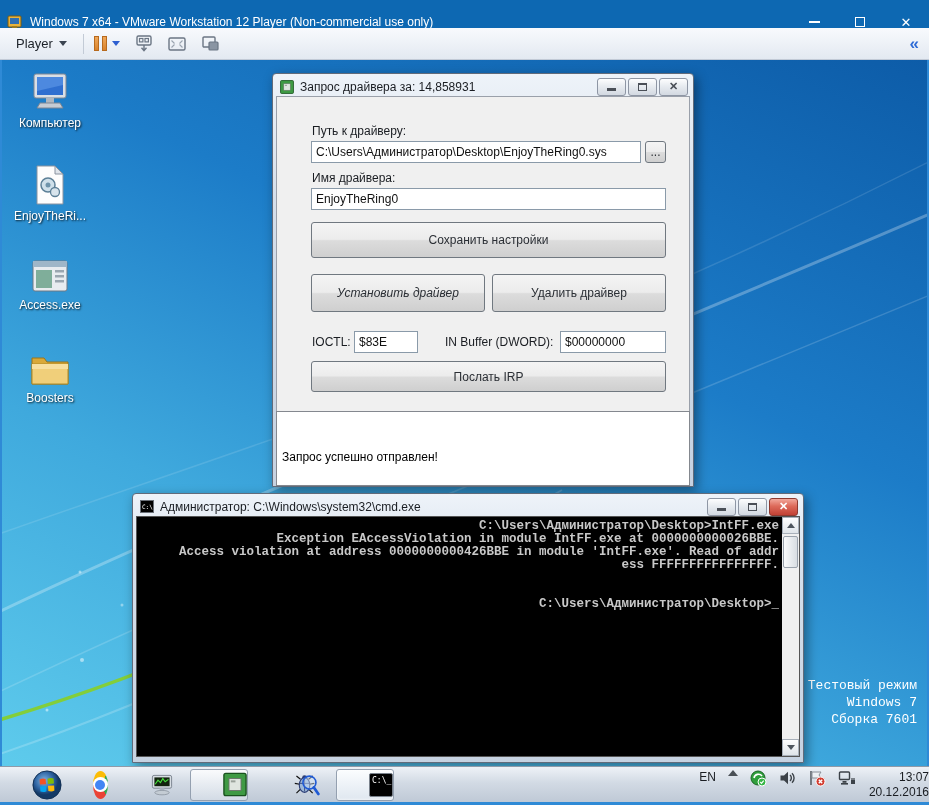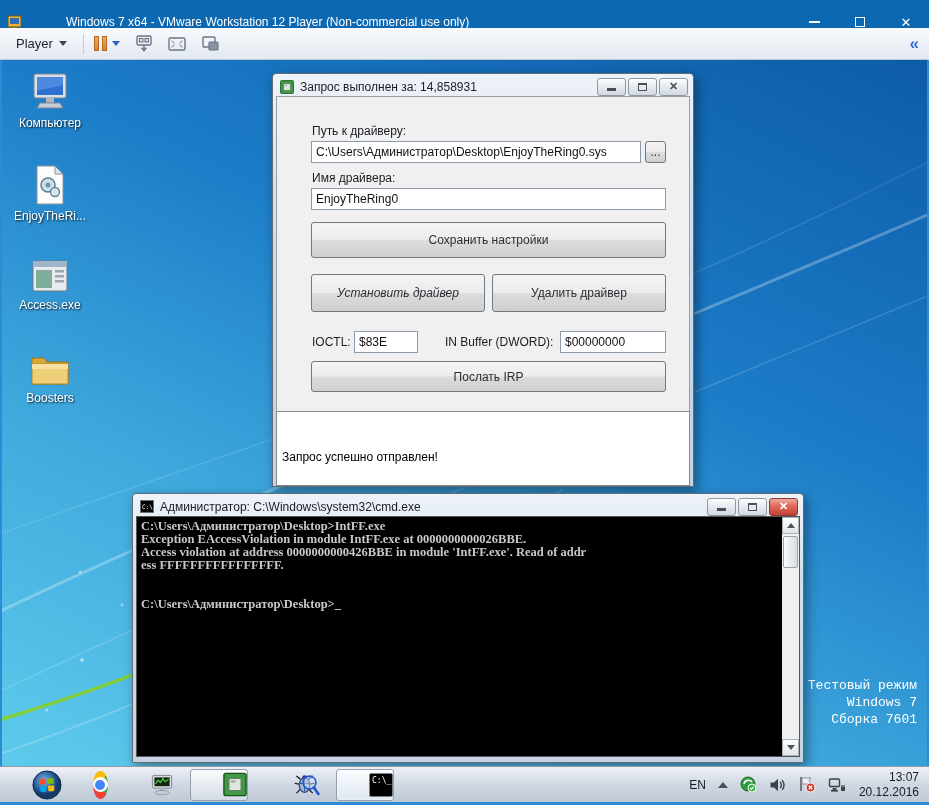"Windows 7 x64 - VMware" .vm-titlebar { gap: 36px -> none }
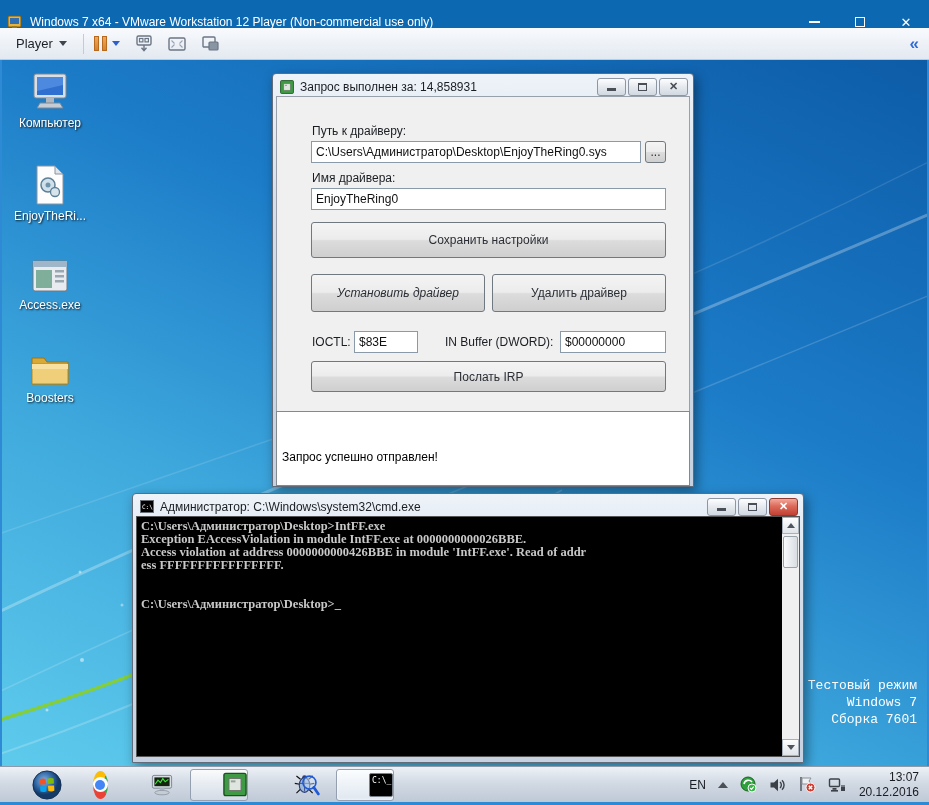"Запрос выполнен за: 14,858931" span.win-title { text: выполнен -> драйвера }
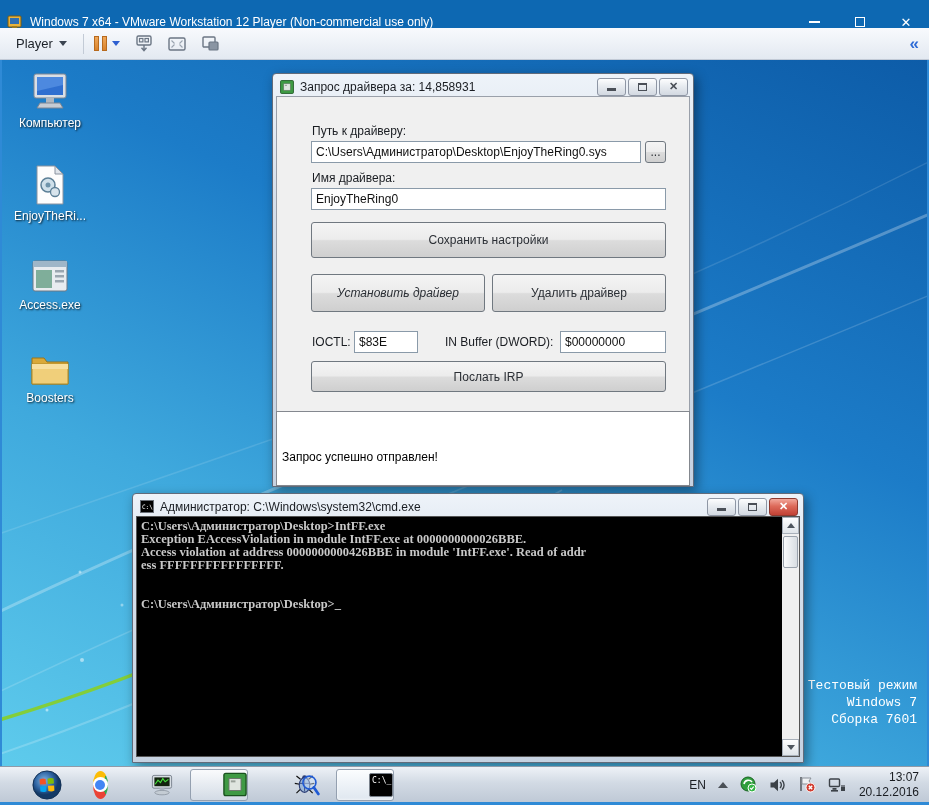"C:\Users\Администратор\Desktop>IntFF.exe" .cmd-text { font-family: Liberation Serif, serif -> Liberation Mono, monospace; text-align: none -> right }
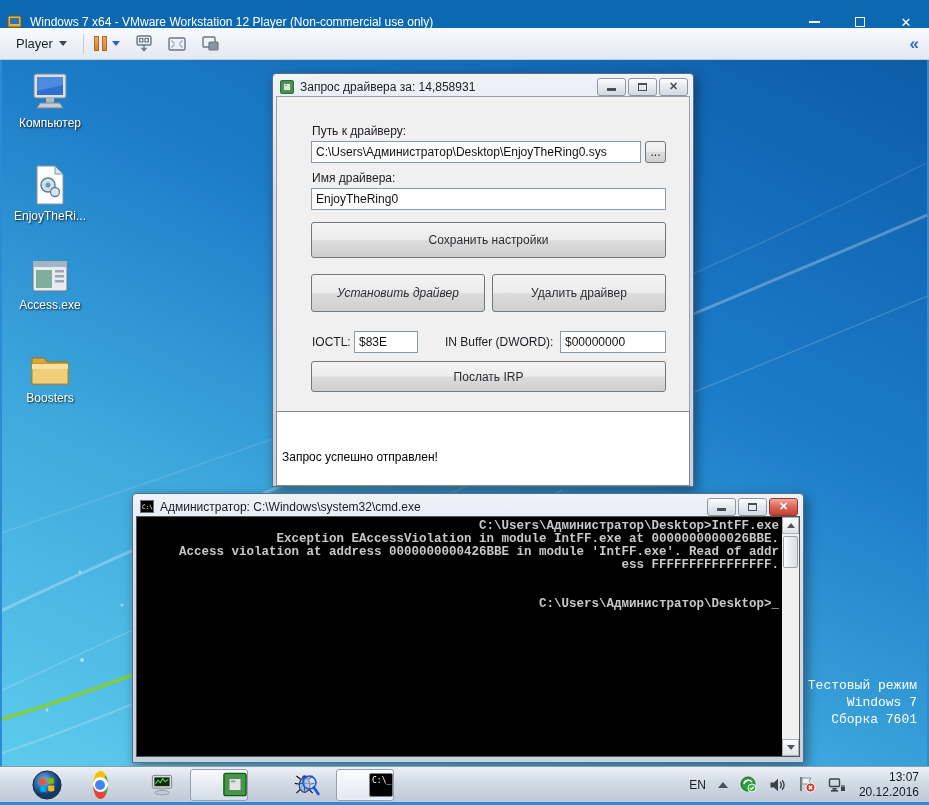"EN" .tray { align-items: center -> flex-start; padding-right: 10px -> none }
